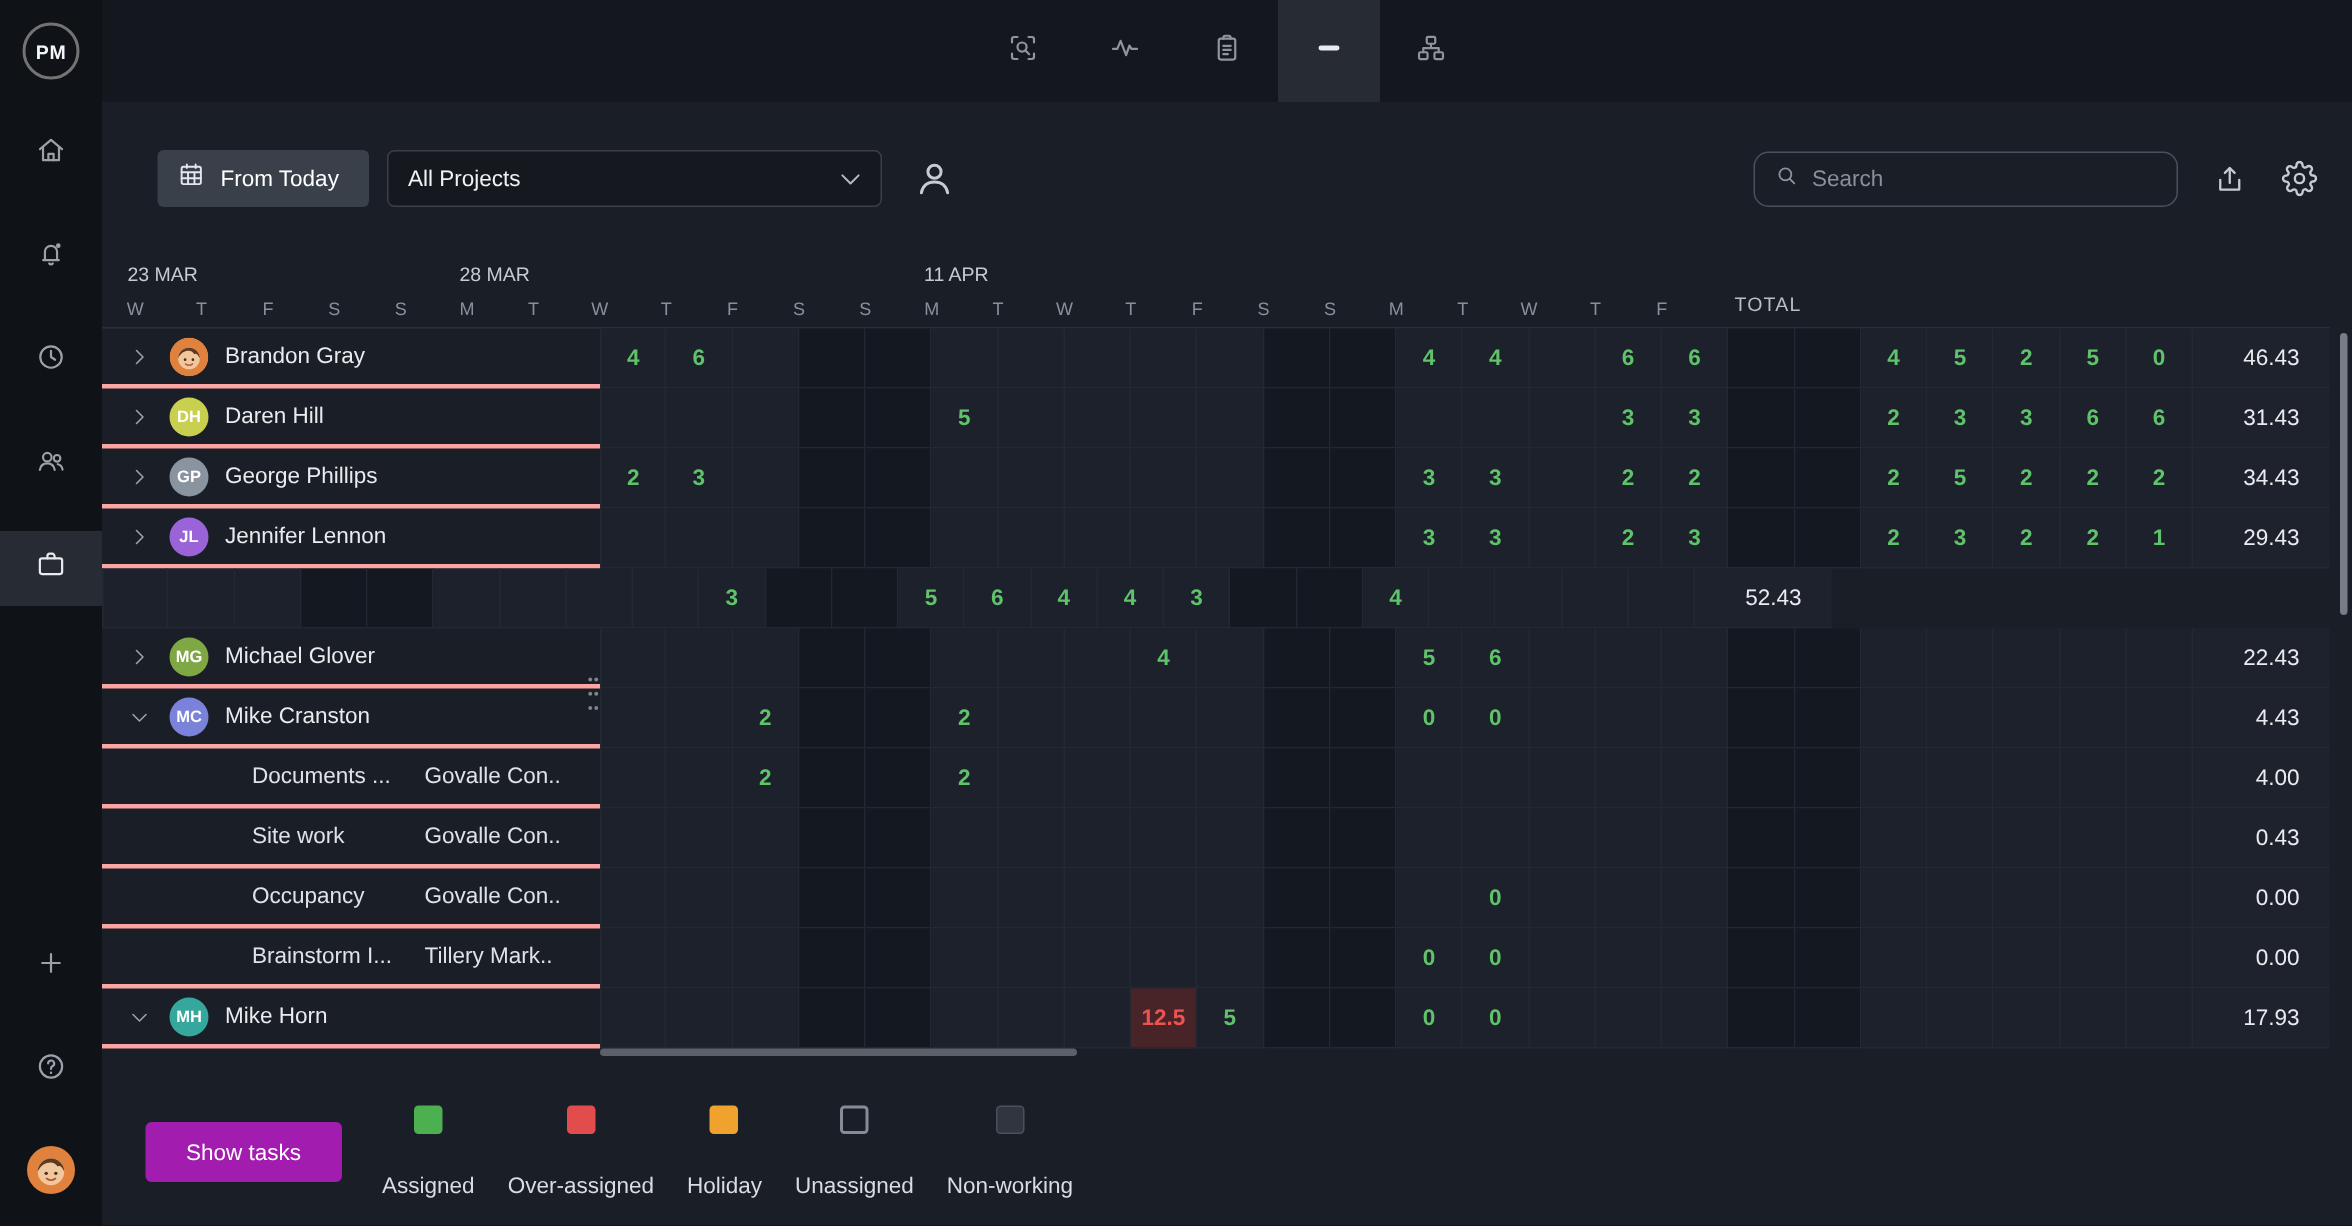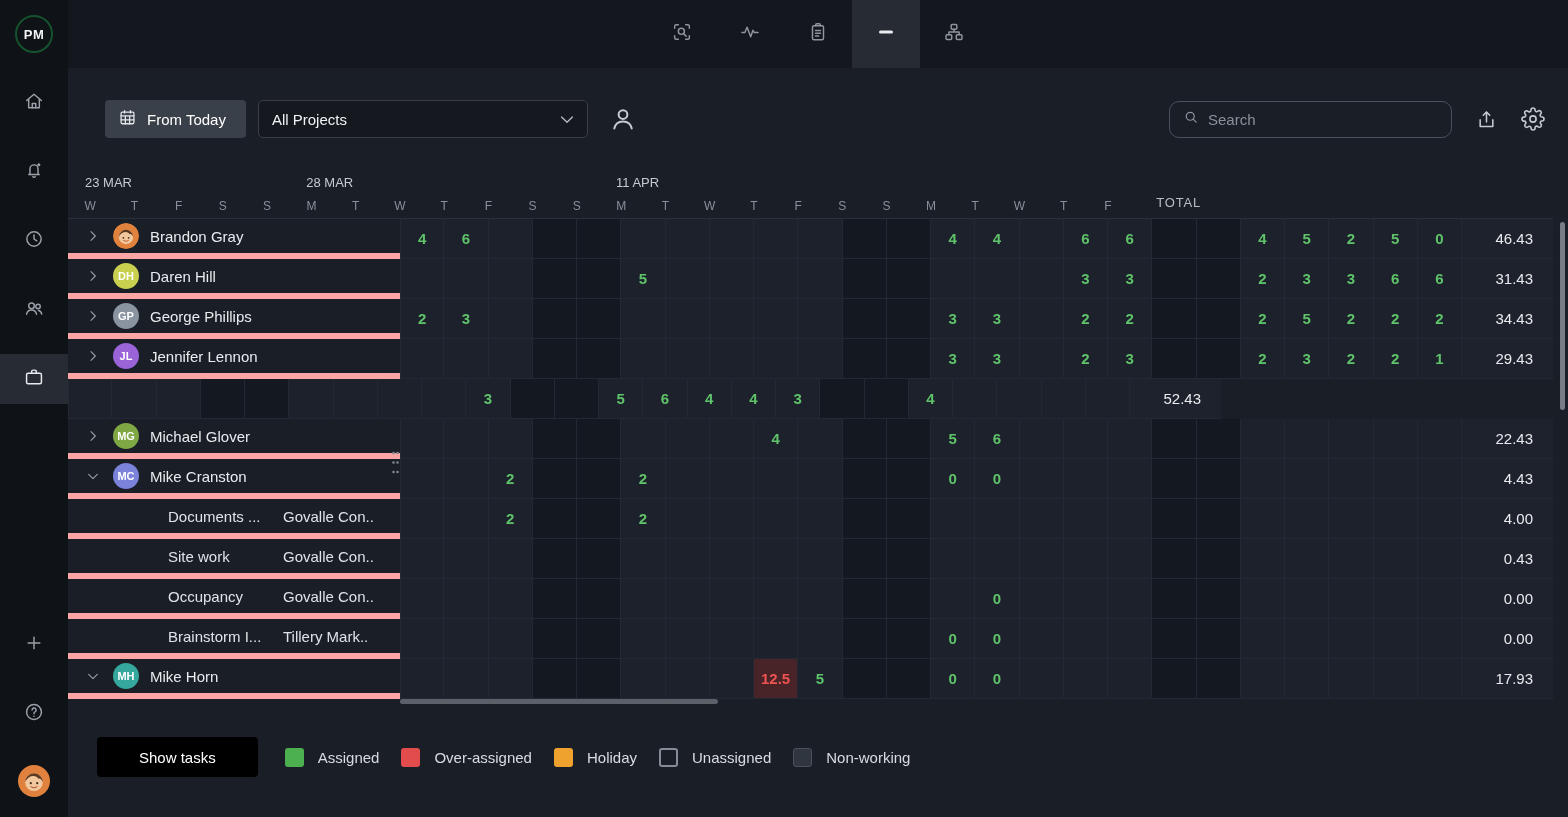"PM" .logo-circle { border: 2px solid #14532d -> 2px solid #737373 }
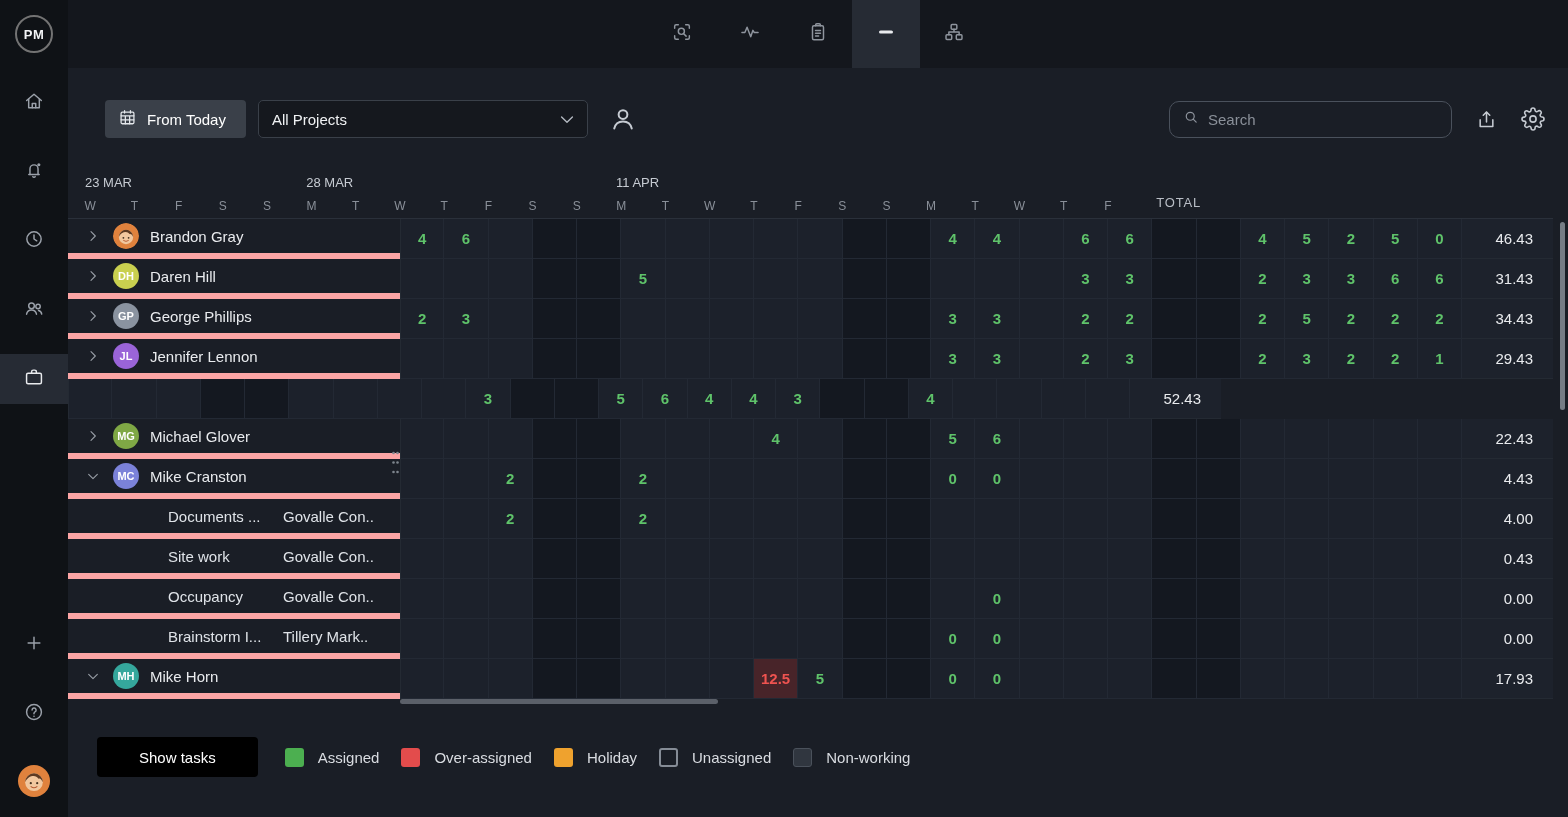"Brandon Gray" .cell-name { border-bottom: 6px solid #fca5a5 -> 3px solid #fca5a5 }
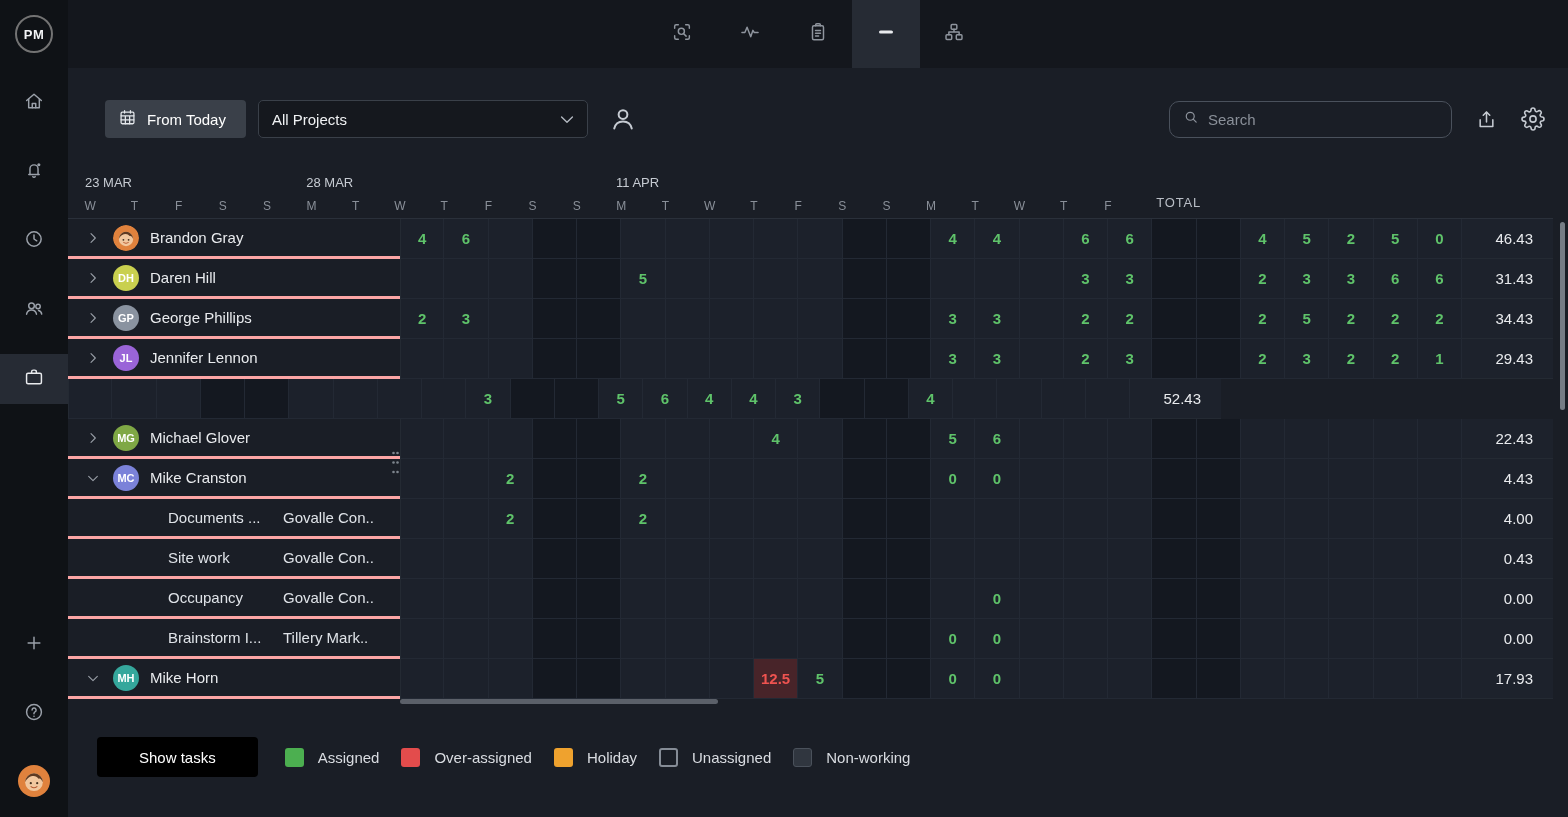"Show tasks" .btn-show-tasks { background: #000000 -> #a21caf; padding: 0 42px -> 0 27px }
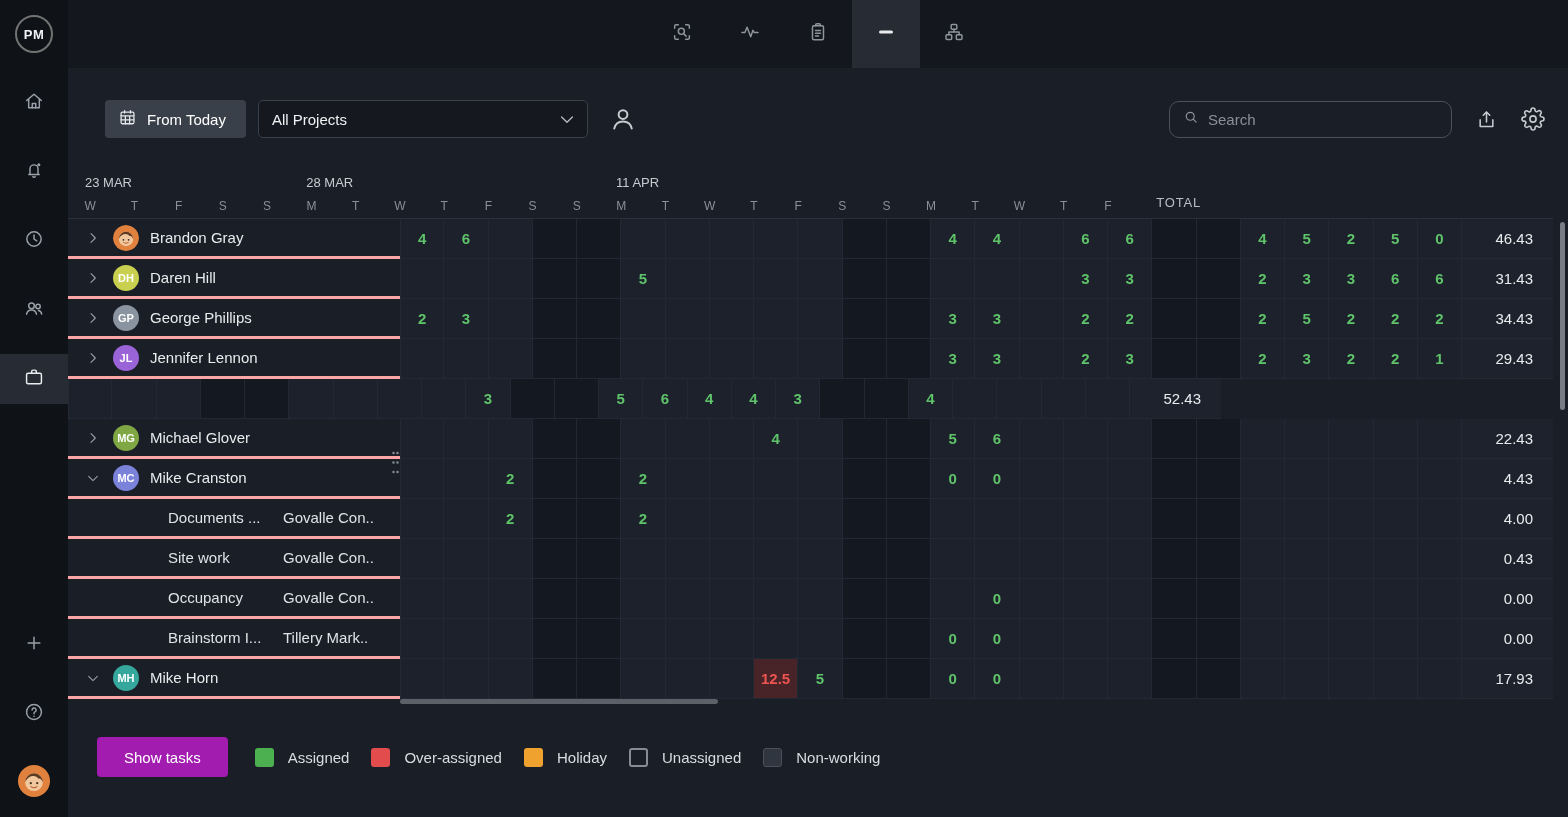"Assigned" .legend-item { flex-direction: none -> column; gap: 14px -> 26px }
